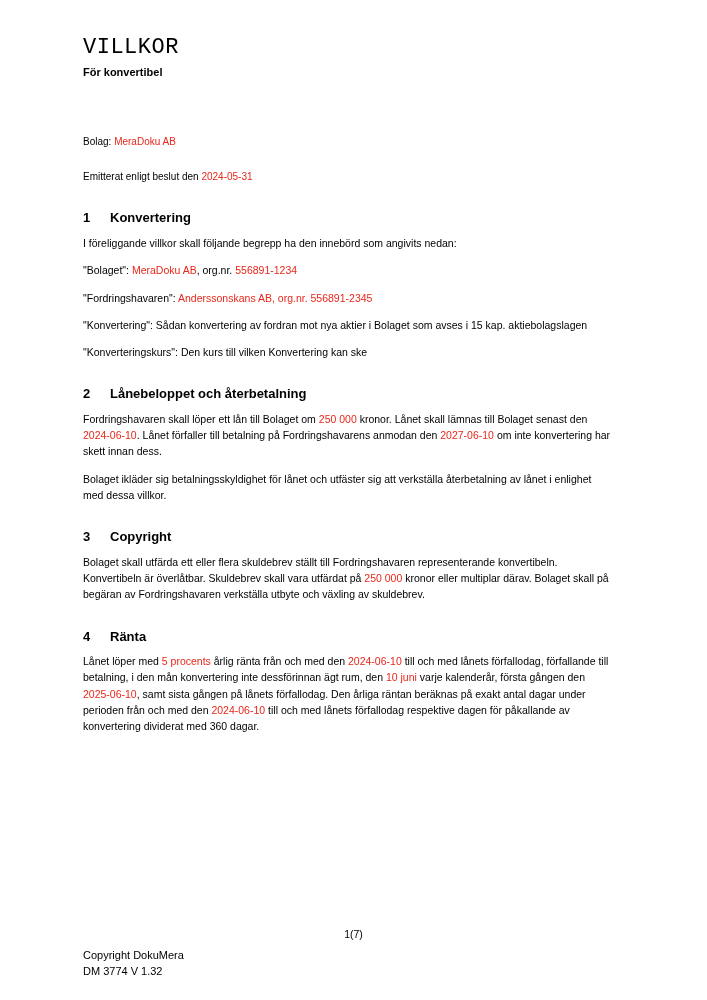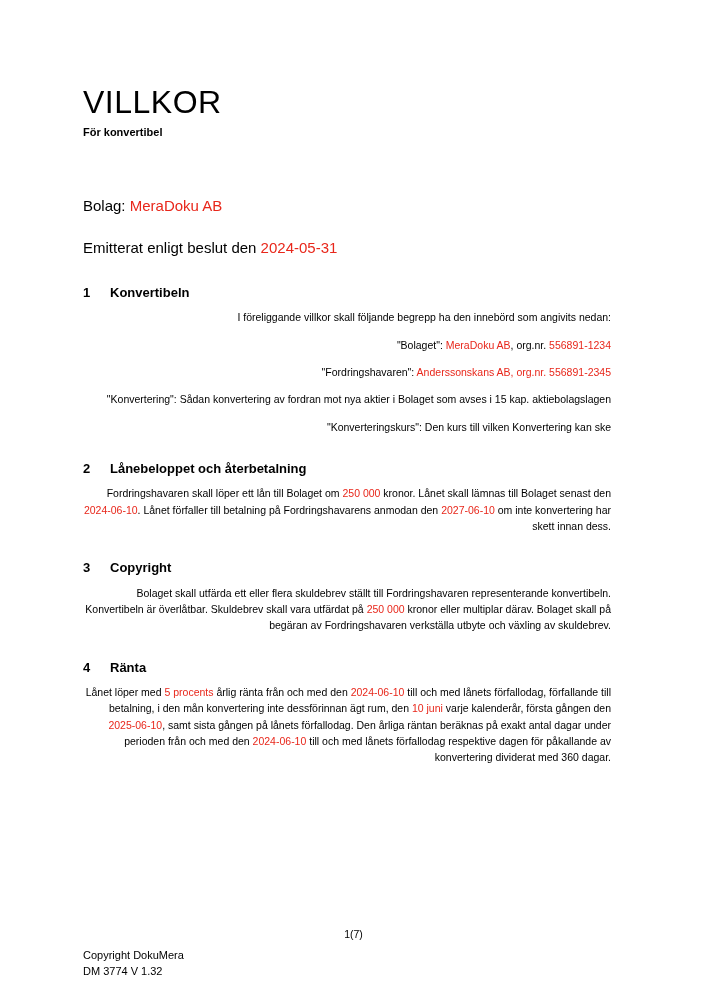"VILLKOR" .doc-title { font-family: none -> Liberation Mono, monospace; font-size: 32px -> 22px; padding-top: 85px -> 36px }
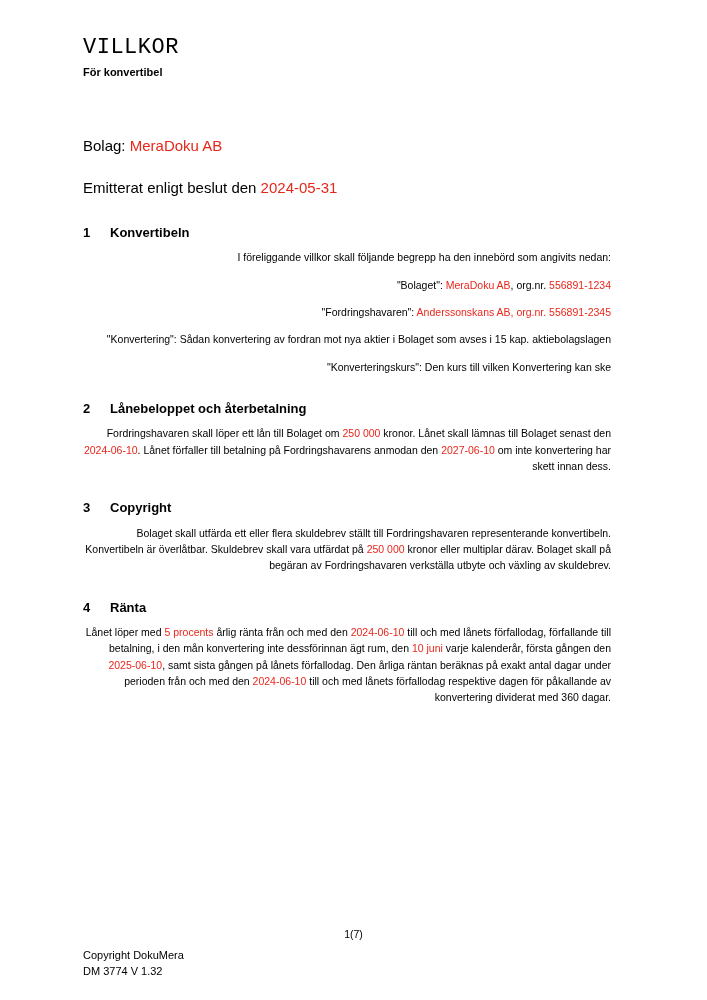"Bolag: MeraDoku AB" .meta-line { font-size: 15px -> 10px }
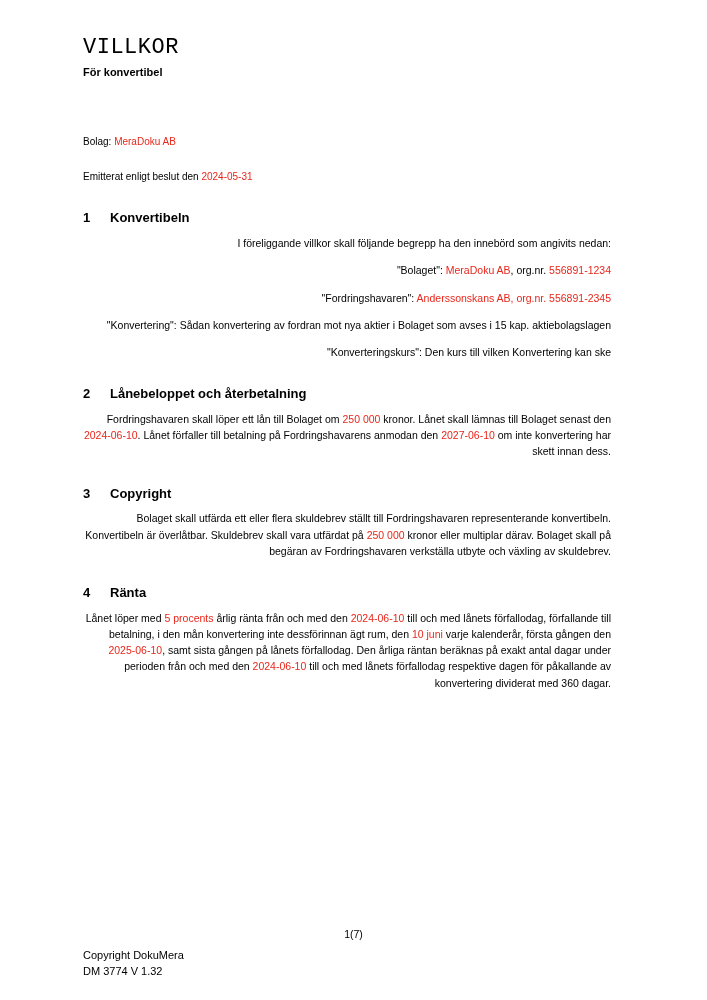"Konvertibeln" span { text: Konvertibeln -> Konvertering }
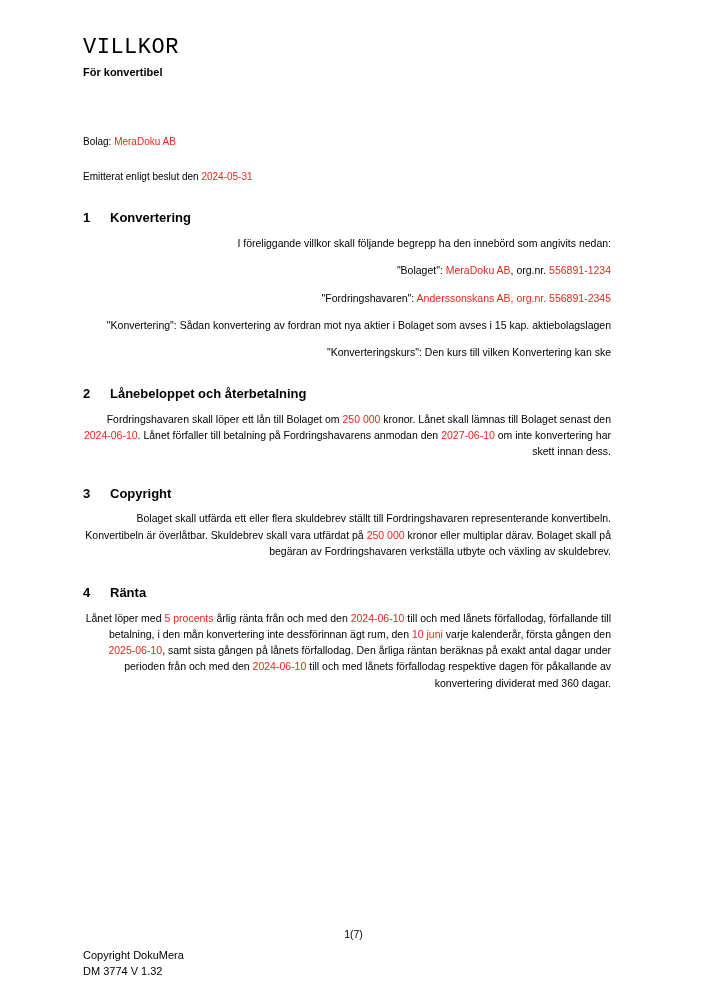"I föreliggande villkor skall följande" p.para { text-align: right -> left }
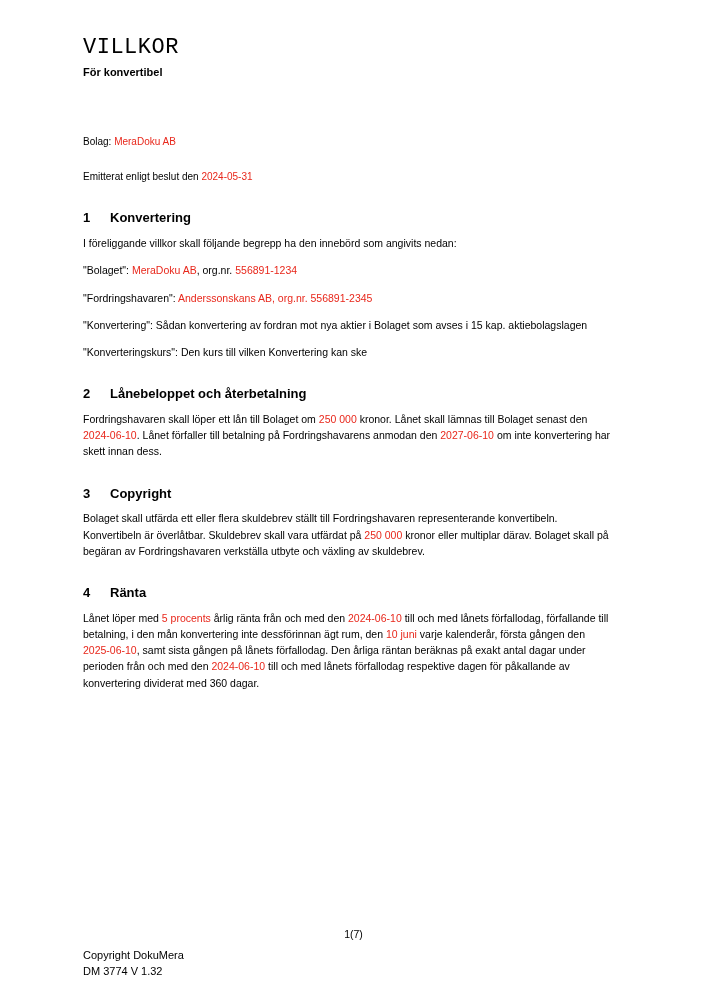"Bolaget ikläder sig betalningsskyldighet" p.para { html: none -> <p><span>Bolaget ikläder sig betalningsskyldighet för lånet och utfäster sig att verkställa återbetalning av lånet i enlighet med dessa villkor.</span></p> }
